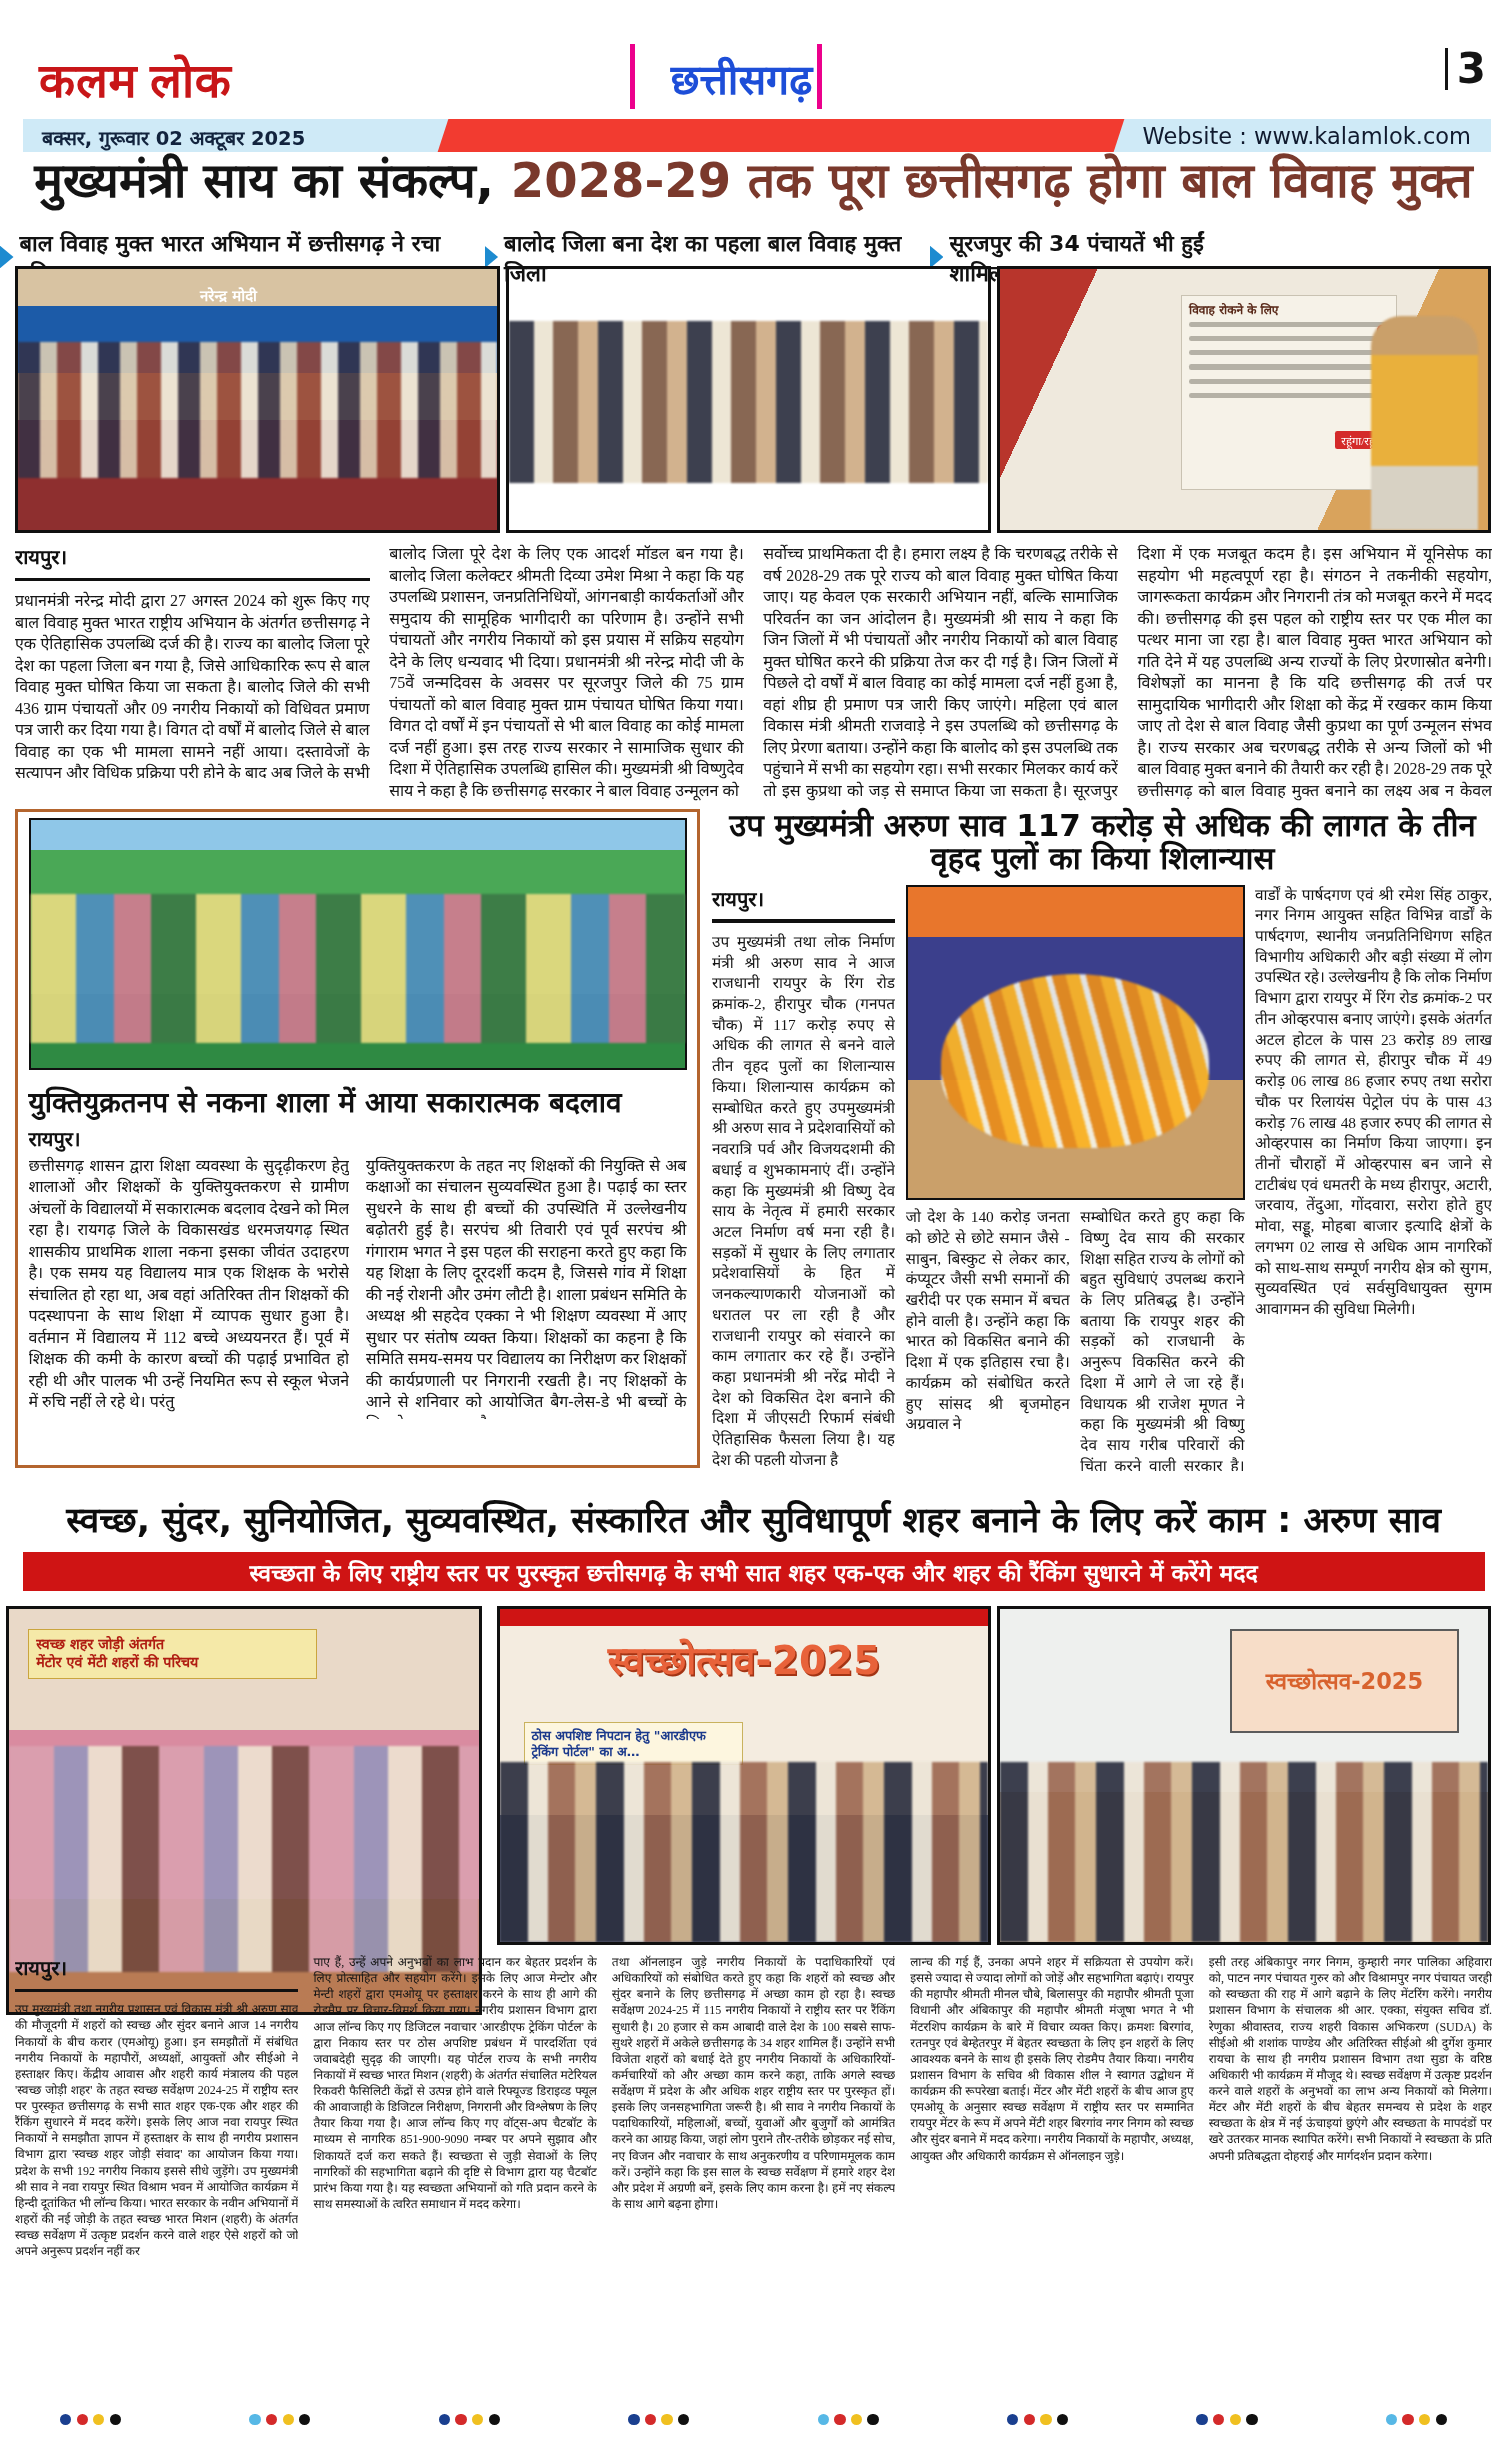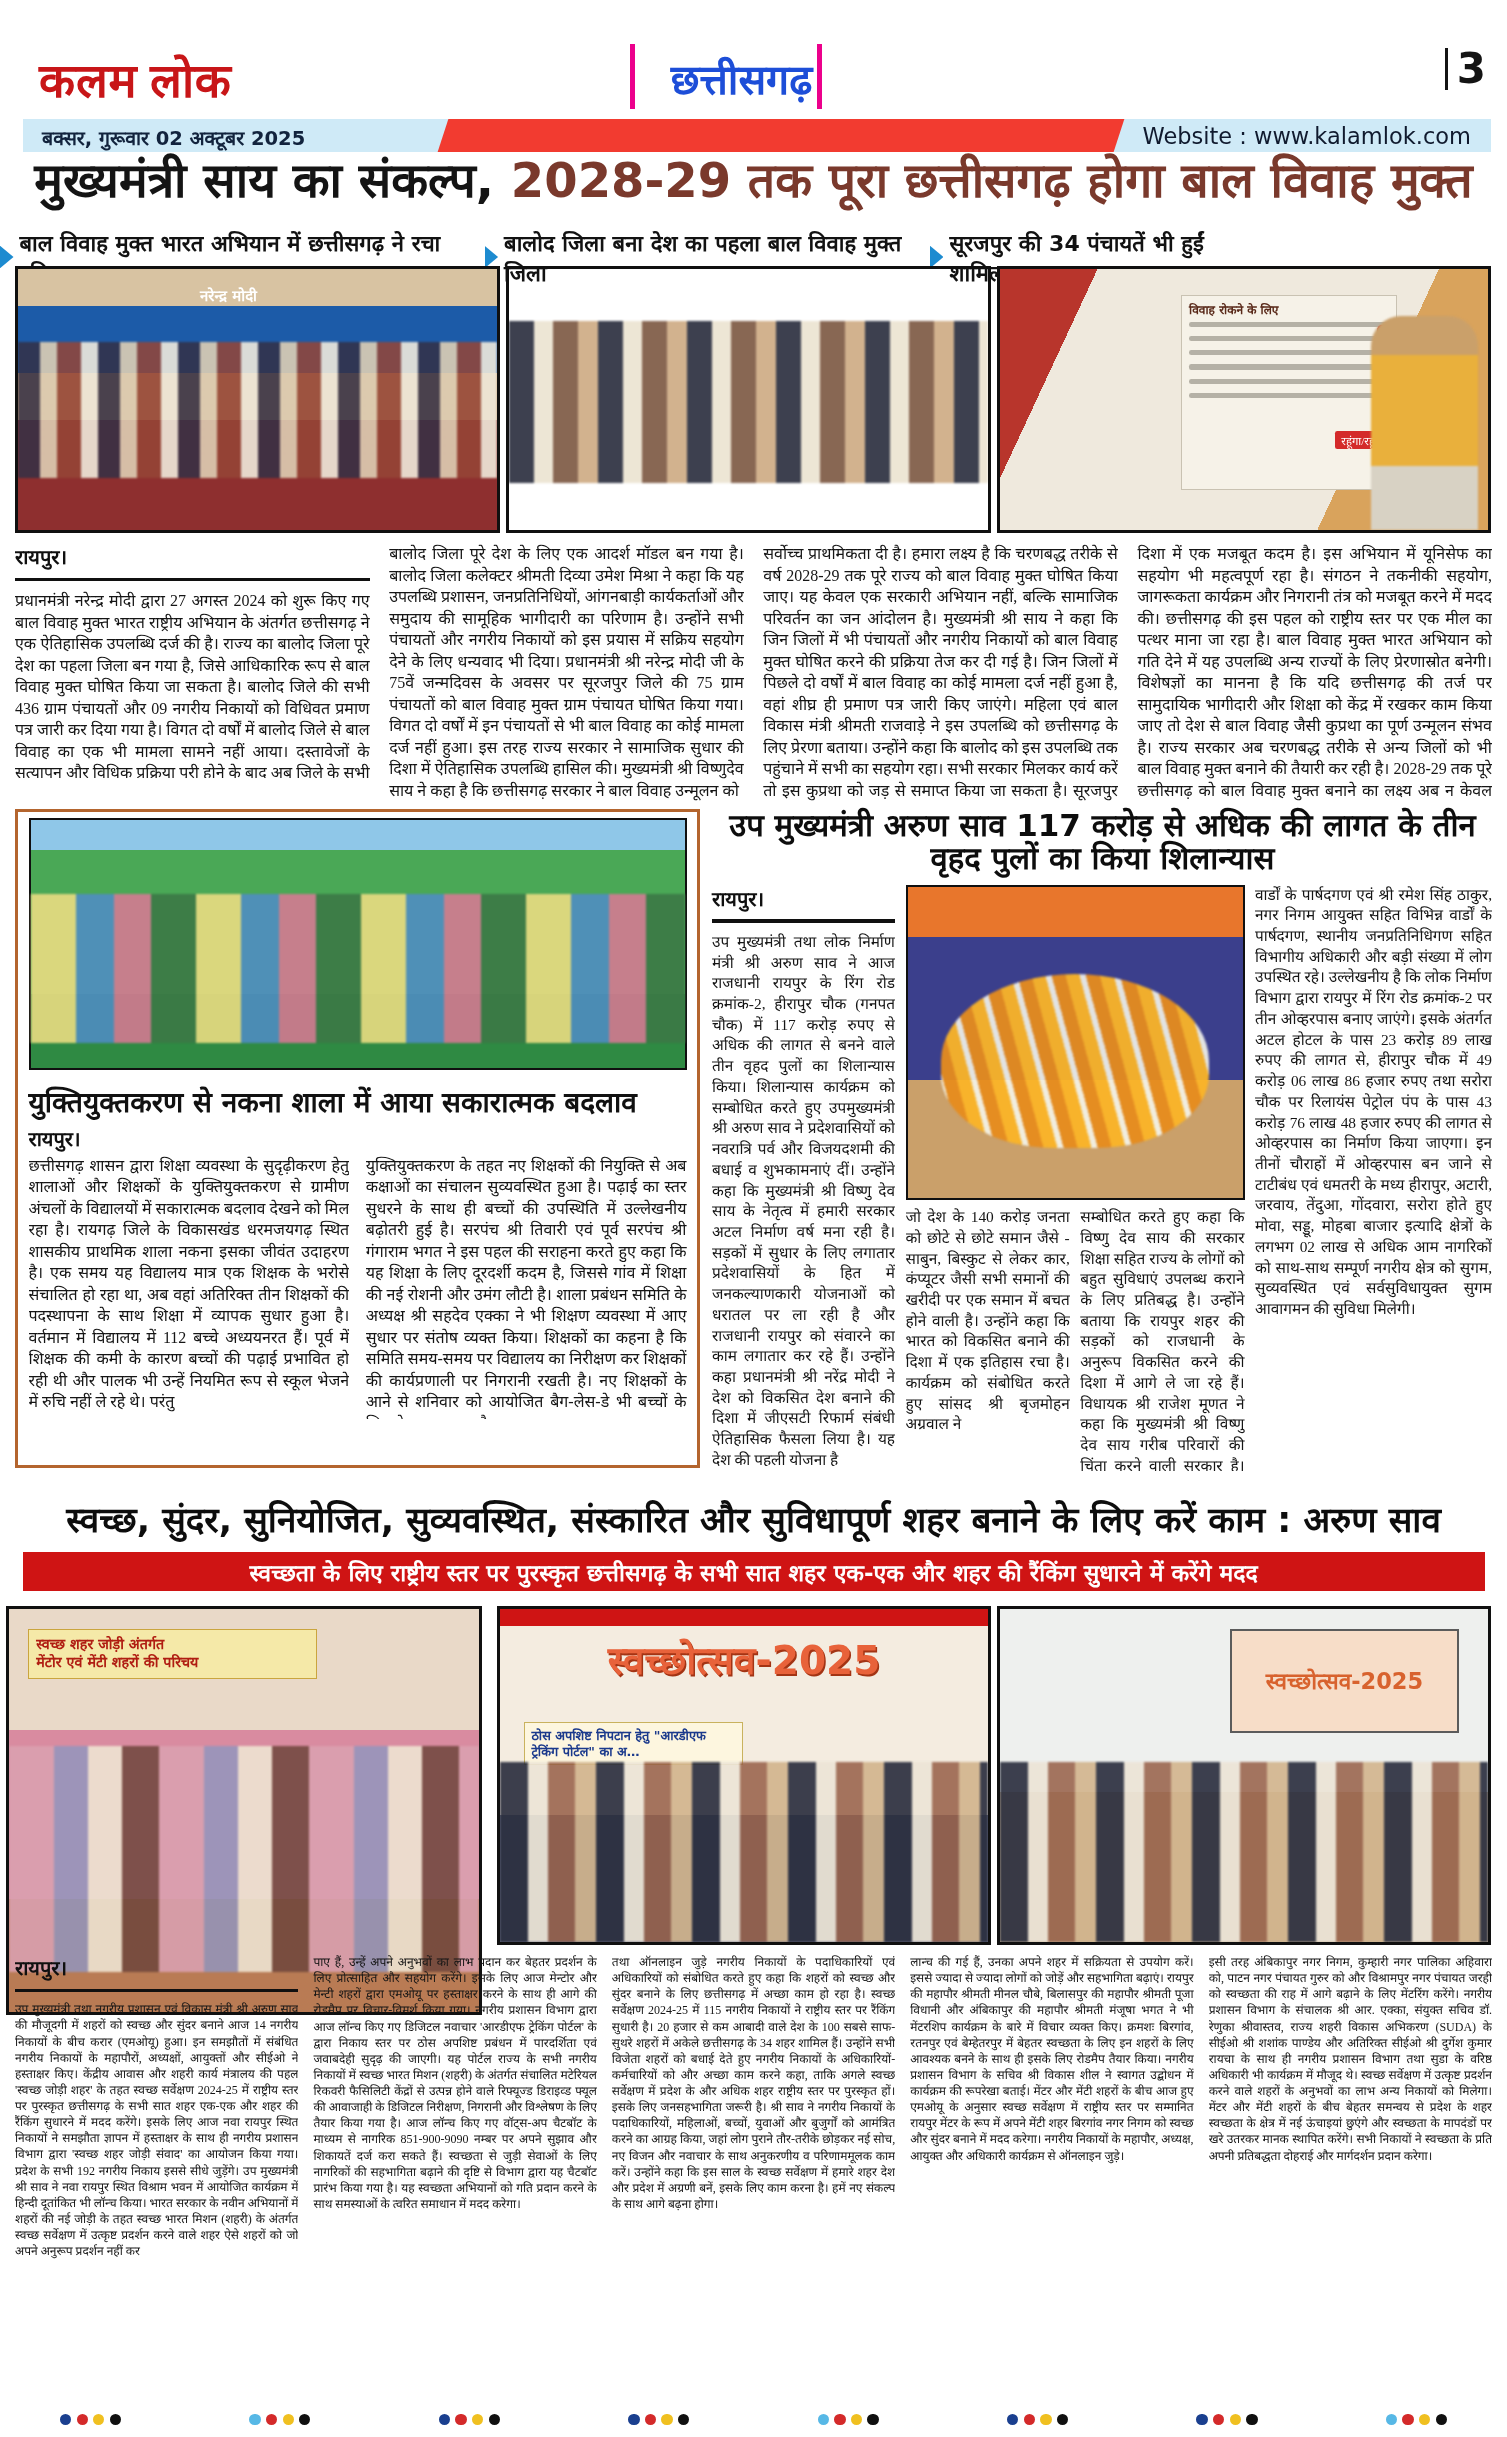"युक्तियुक्तकरण से नकना शाला में" div.school-head { text: युक्तियुक्तकरण -> युक्तियुक्रतनप }
